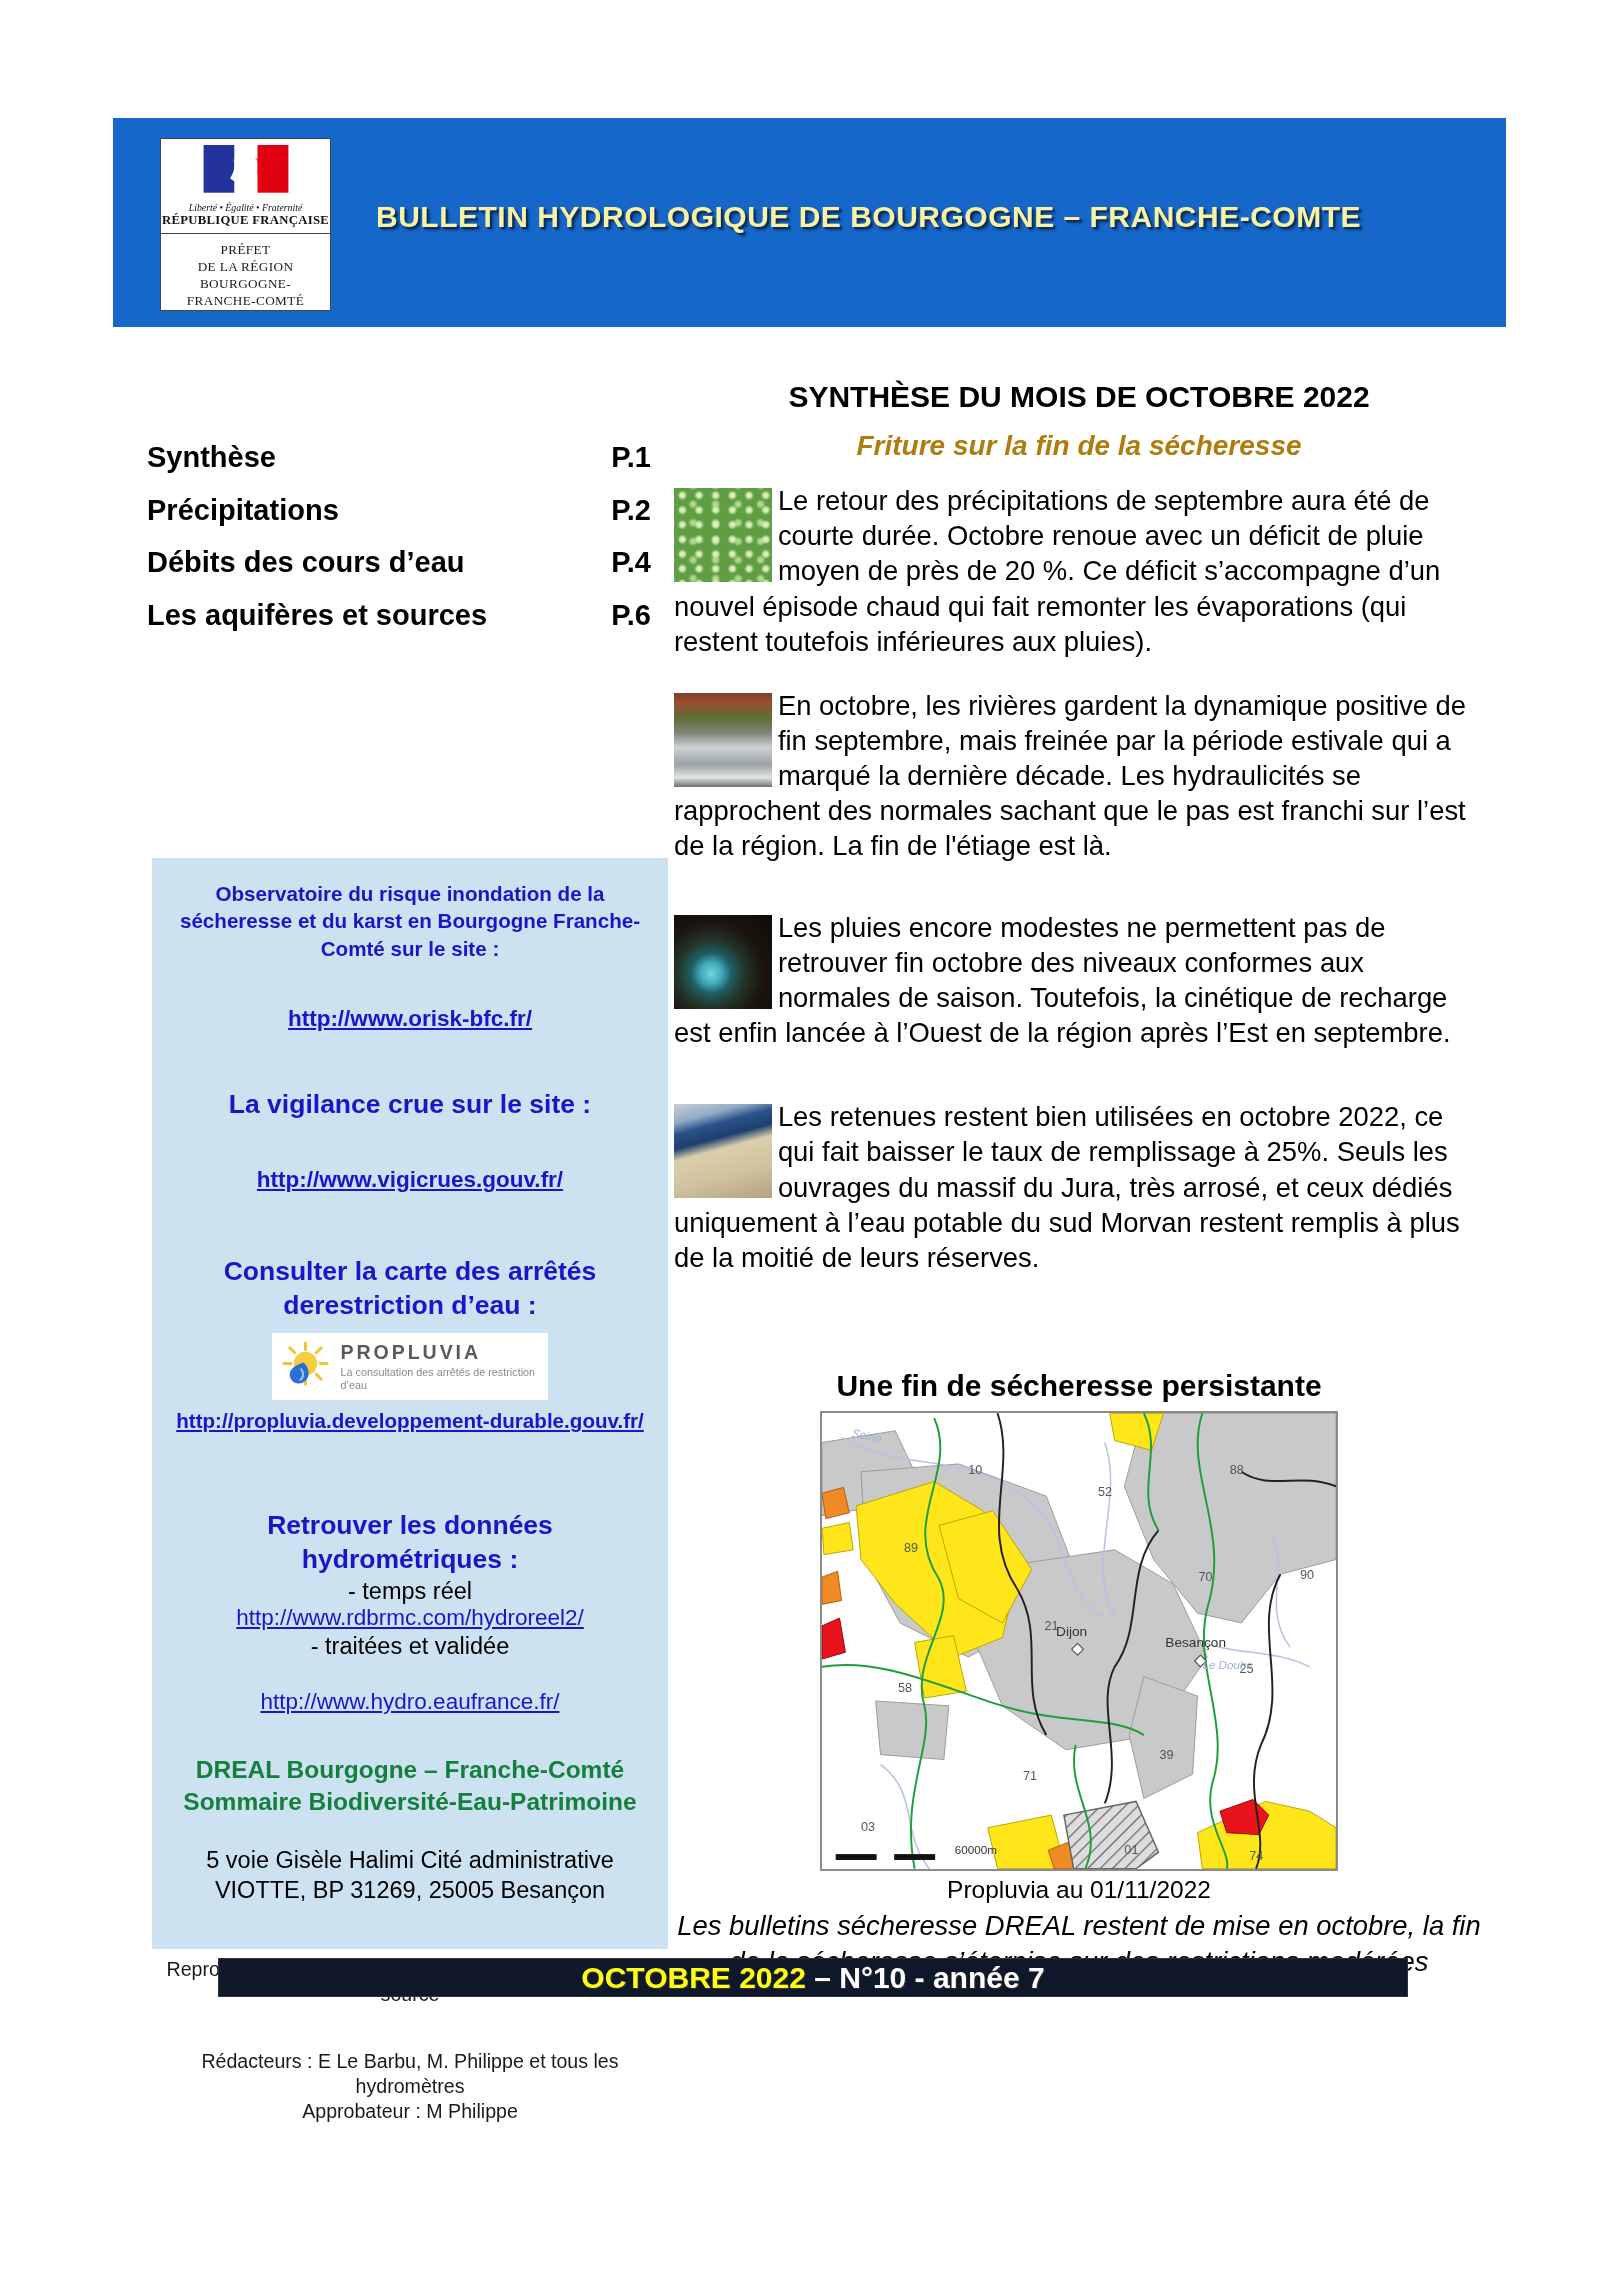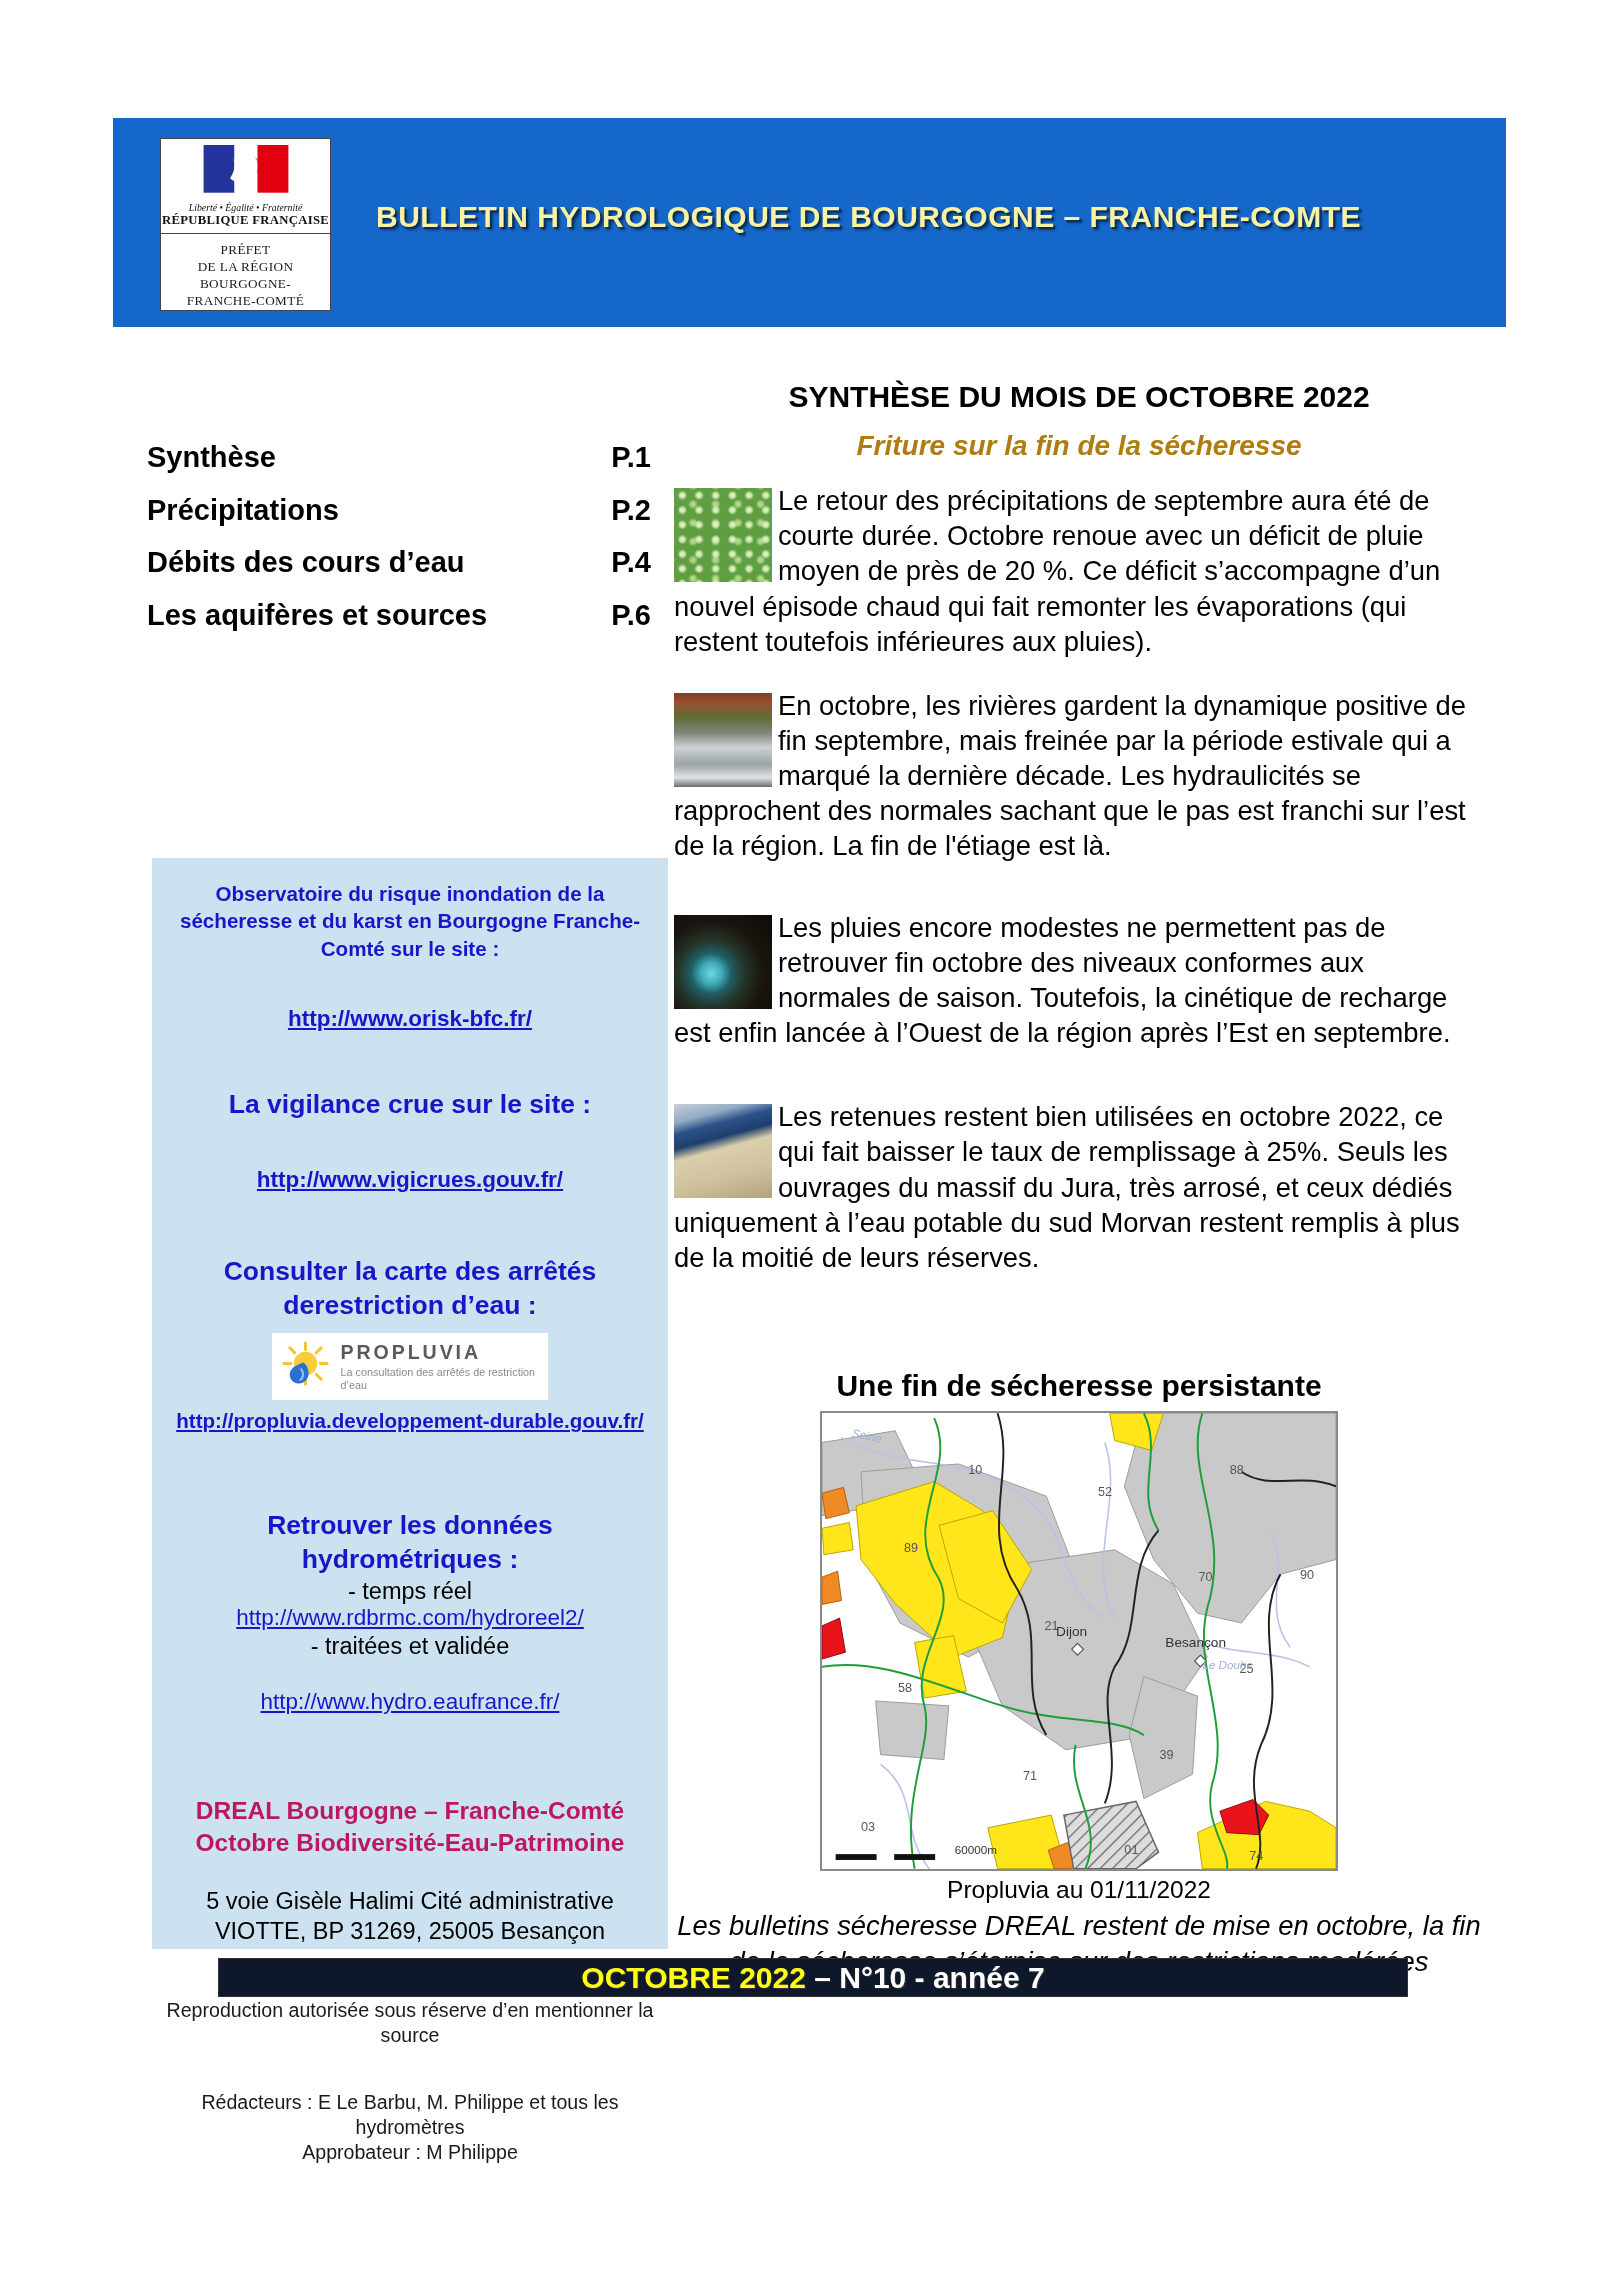"DREAL Bourgogne – Franche-Comté" .sb-dreal { color: #be185d -> #15803d; margin-top: 80px -> 39px }
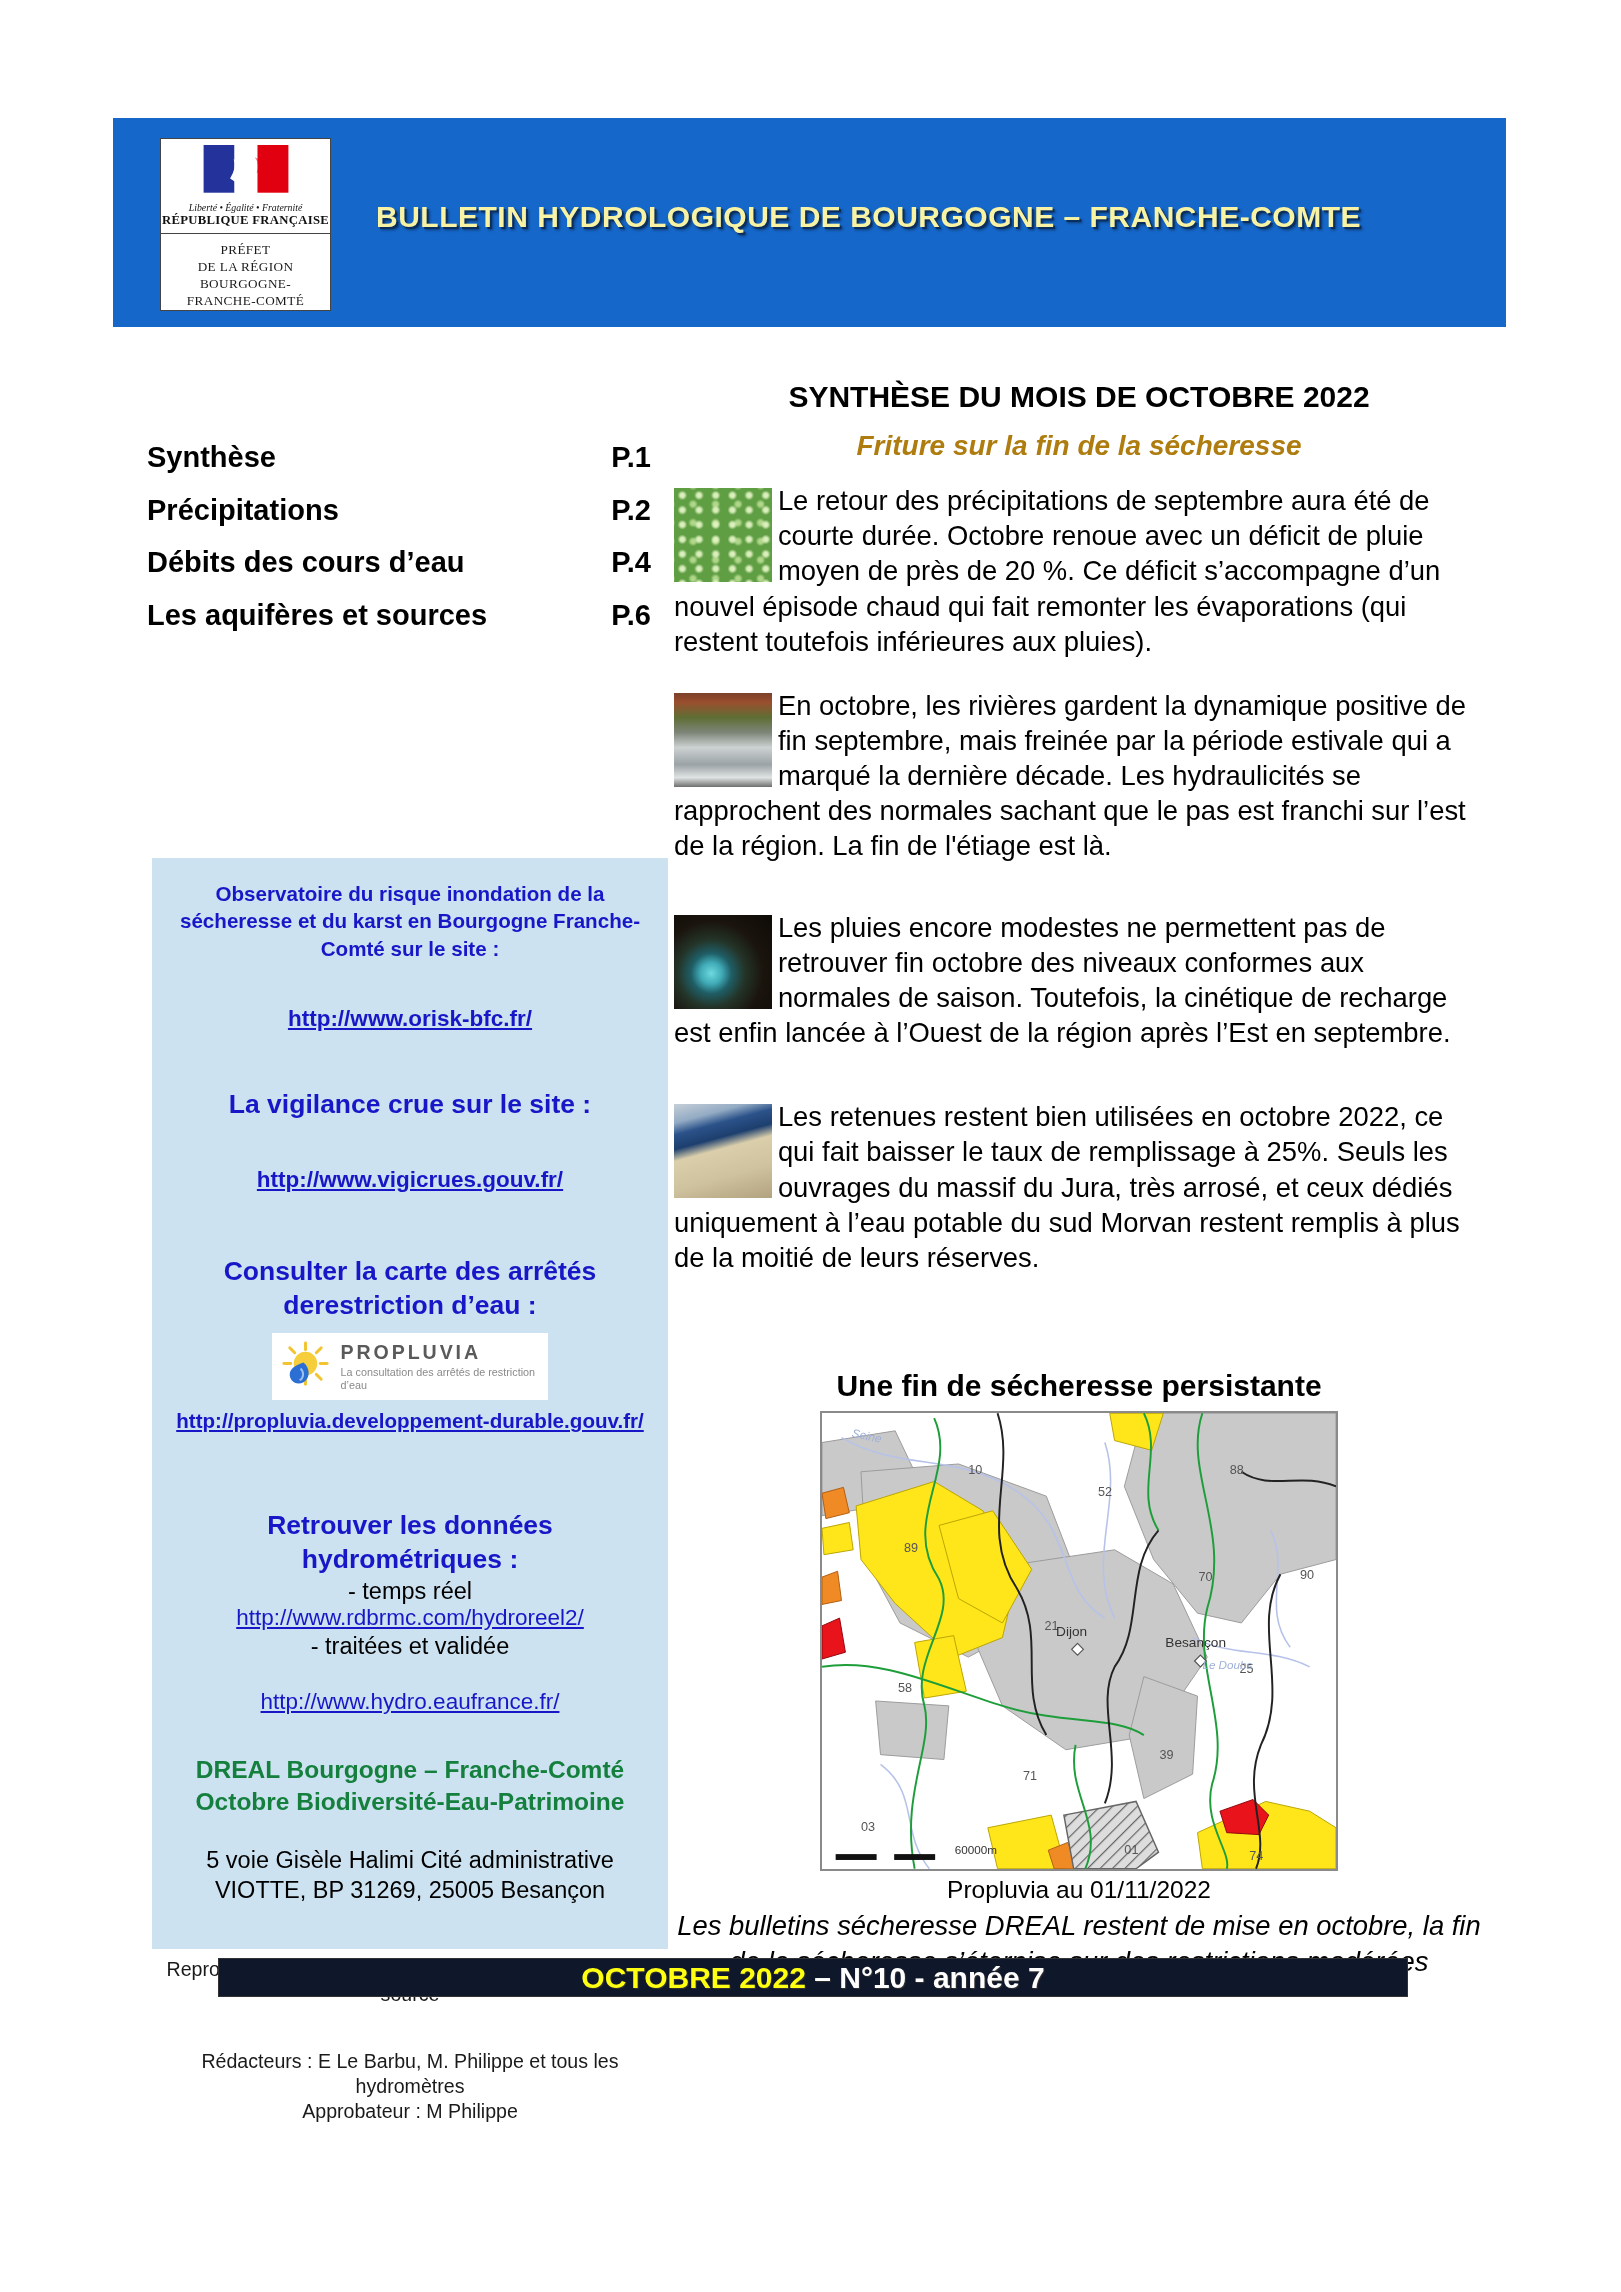"Octobre Biodiversité-Eau-Patrimoine" div { text: Octobre -> Sommaire }
